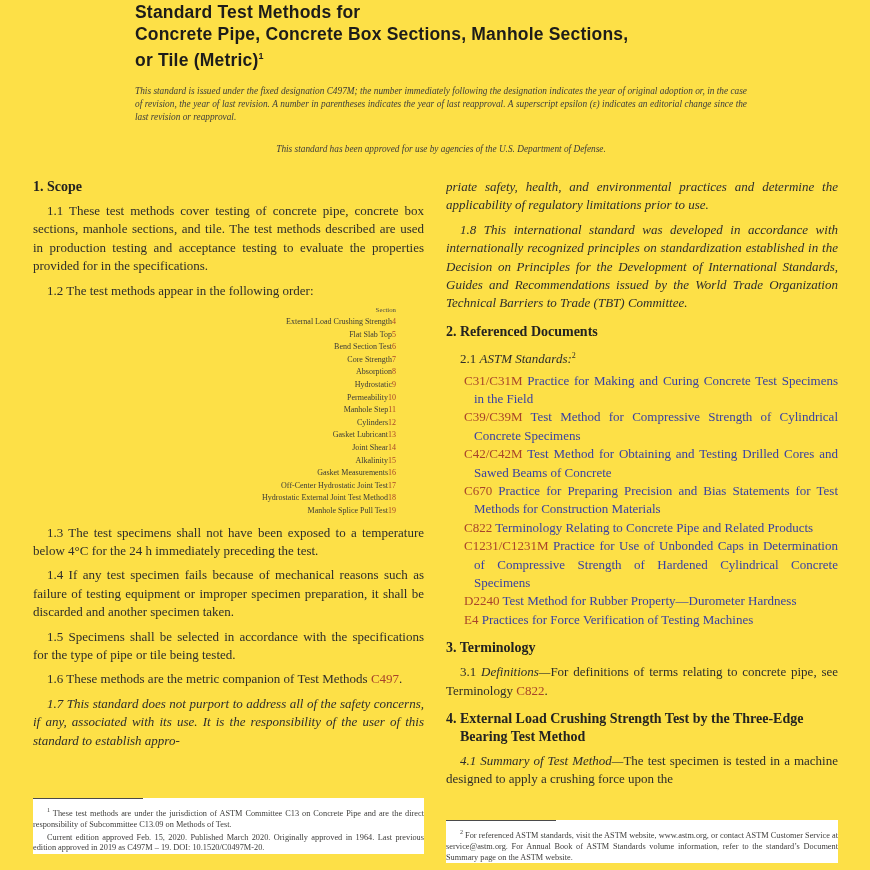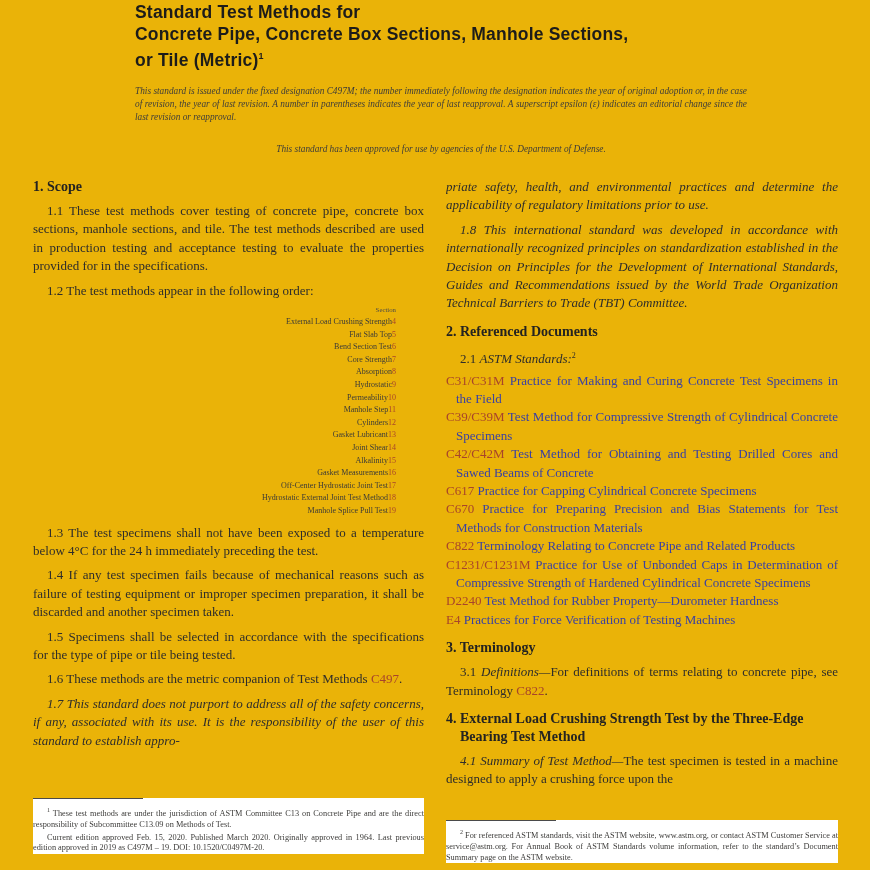"Standard Test Methods for" .page { background: #eab308 -> #fde047 }
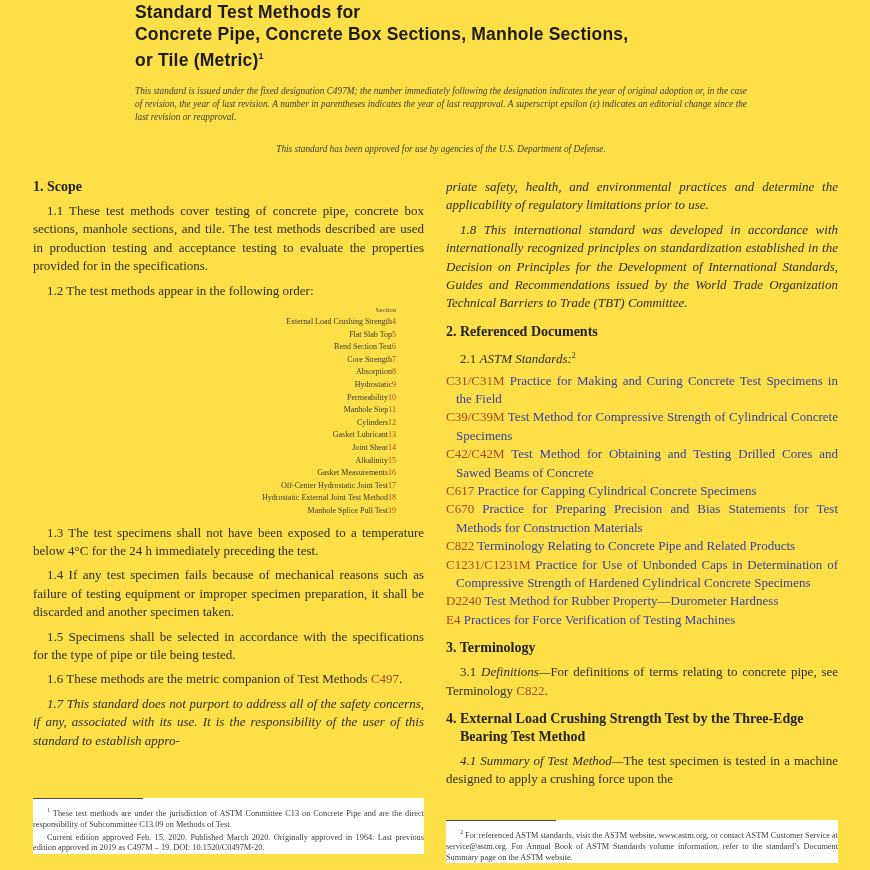"C31/C31M Practice for Making and" .reflist { margin-left: none -> 18px }
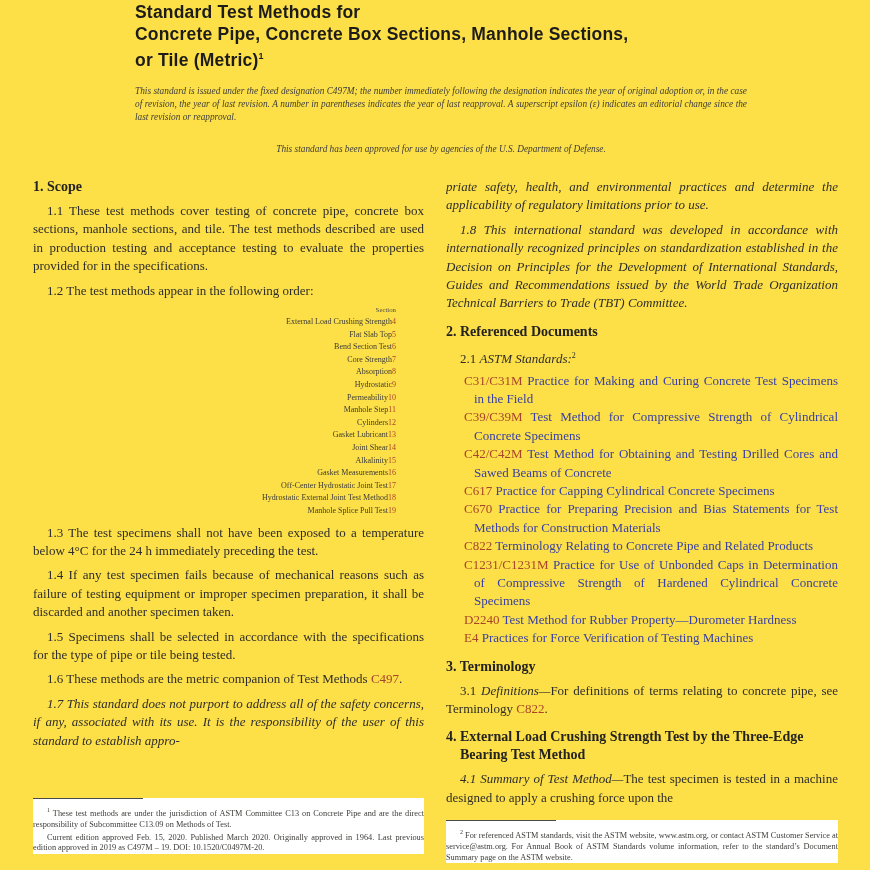"C617 Practice for Capping Cylindrical" p { html: <p><span>C617</span><span> Practice for Capping Cylindrical Concrete Specimens</span></p> -> none }
